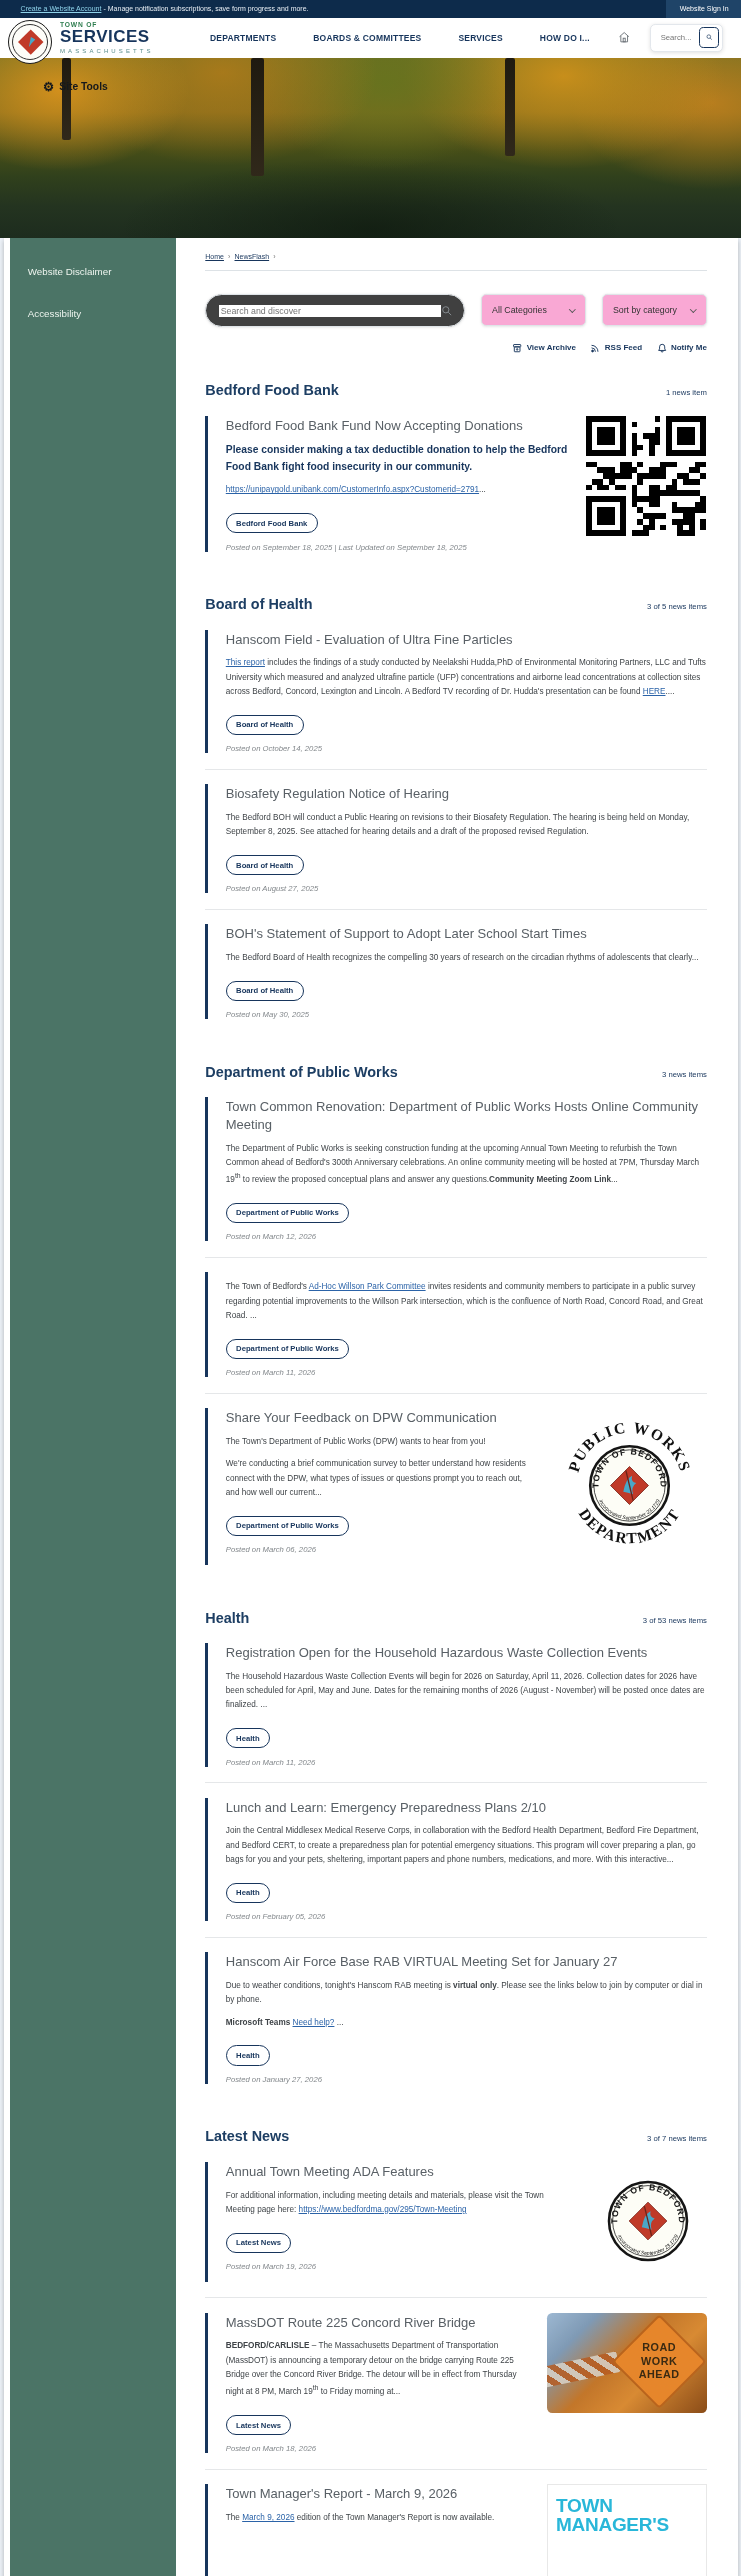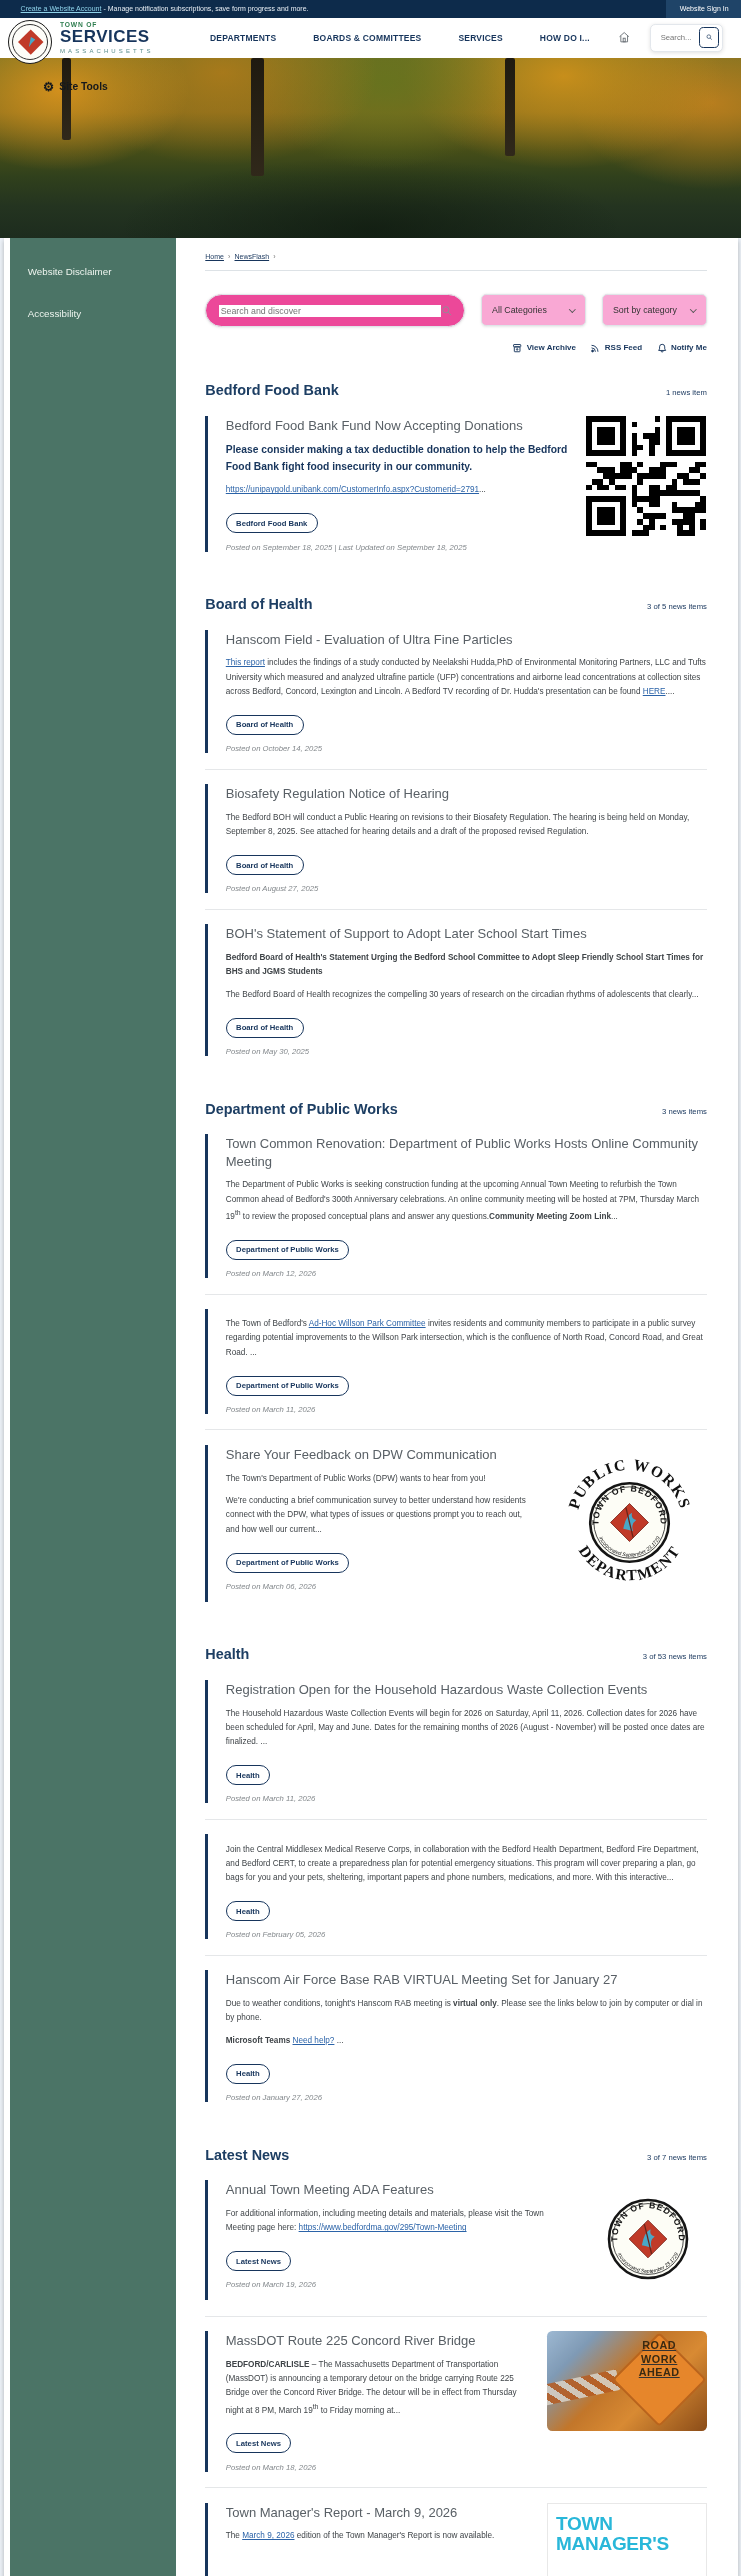"Search and discover" .search-pill { background: #ec4899 -> #404040 }
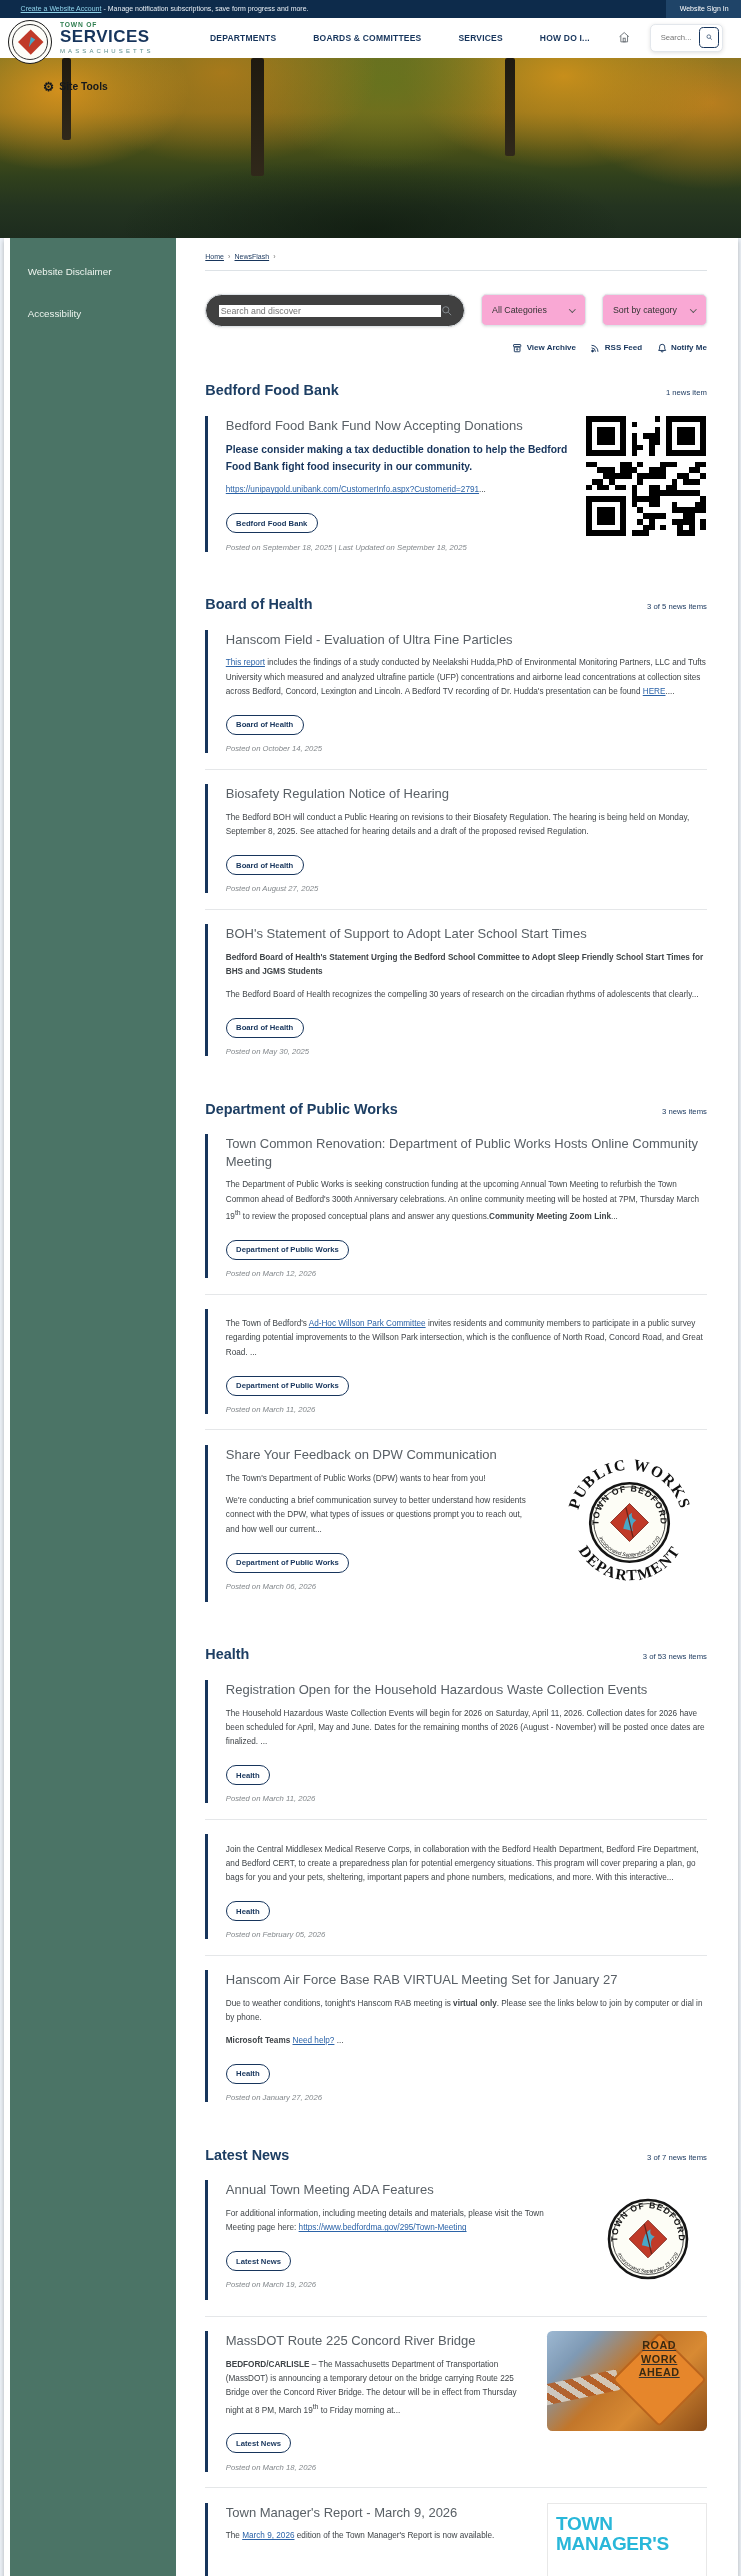"Bedford Board of Health's Statement" p { html: <p><strong>Bedford Board of Health's Statement Urging the Bedford School Committee to Adopt Sleep Friendly School Start Times for BHS and JGMS Students</strong></p> -> none }
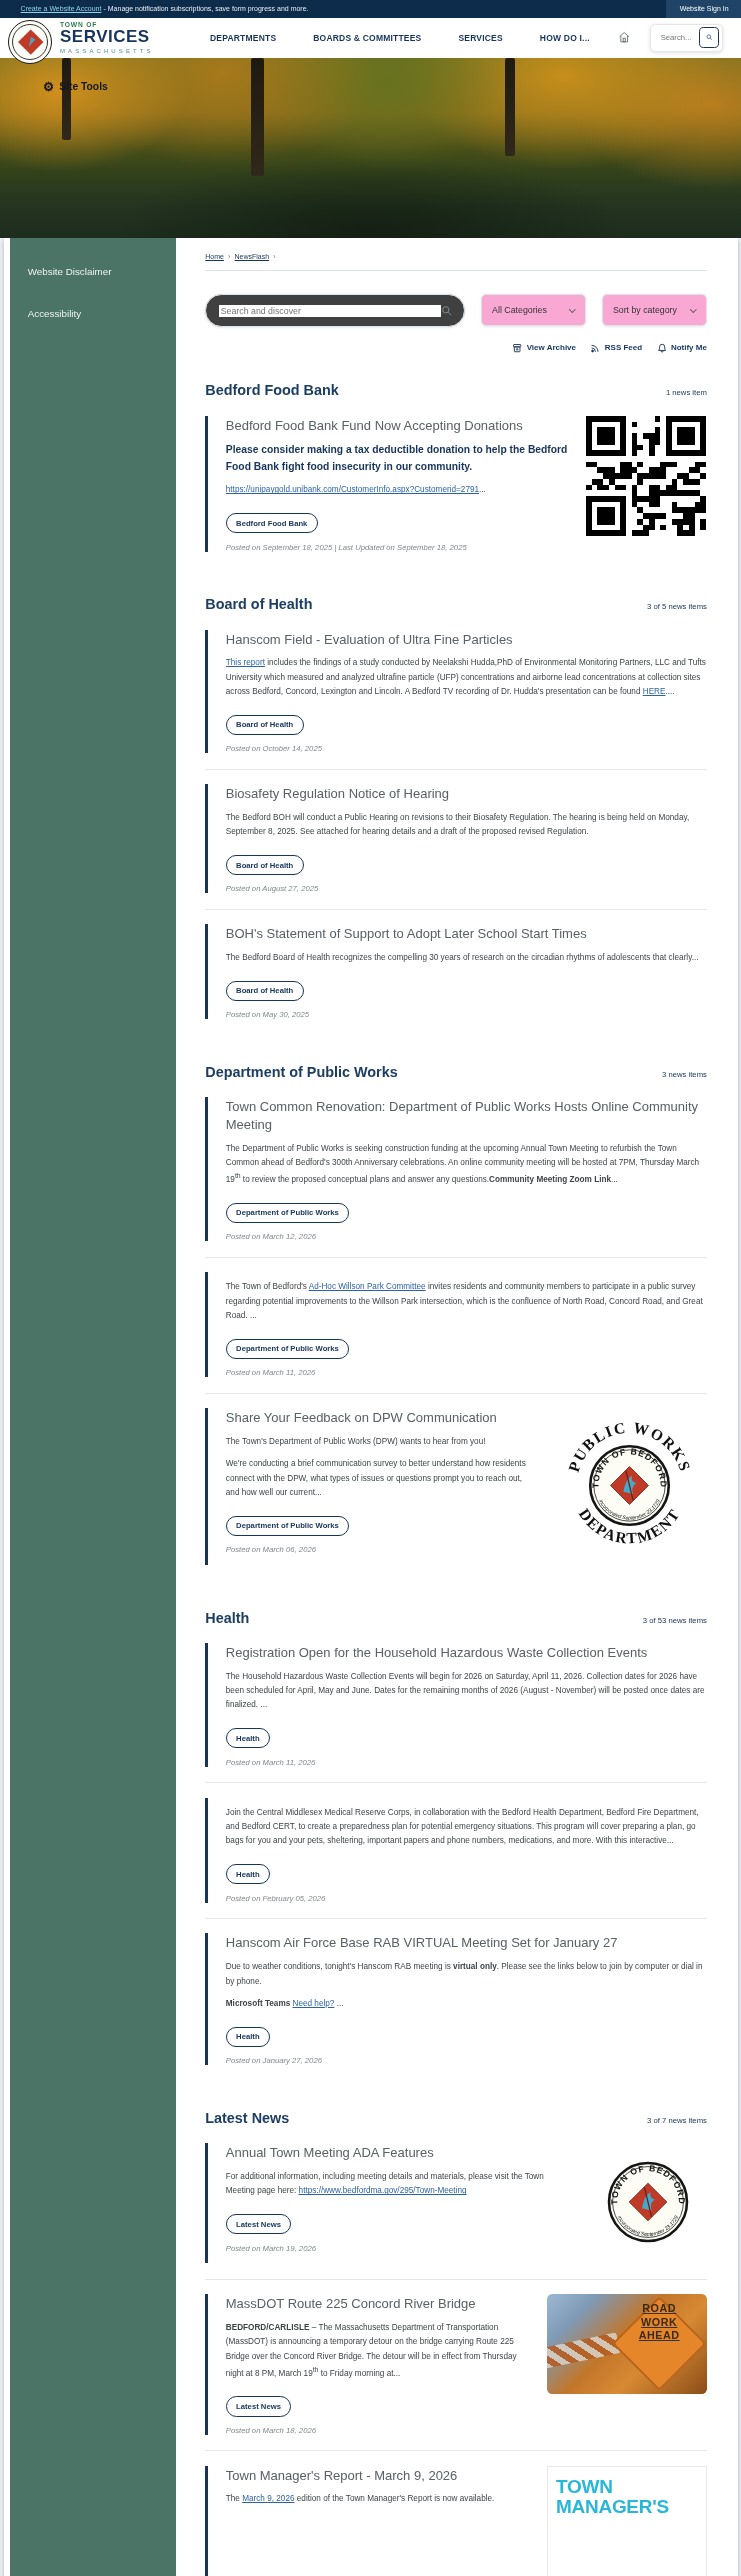"Lunch and Learn: Emergency Preparedness" h2.item-title { html: none -> <h2>Lunch and Learn: Emergency Preparedness Plans 2/10</h2> }
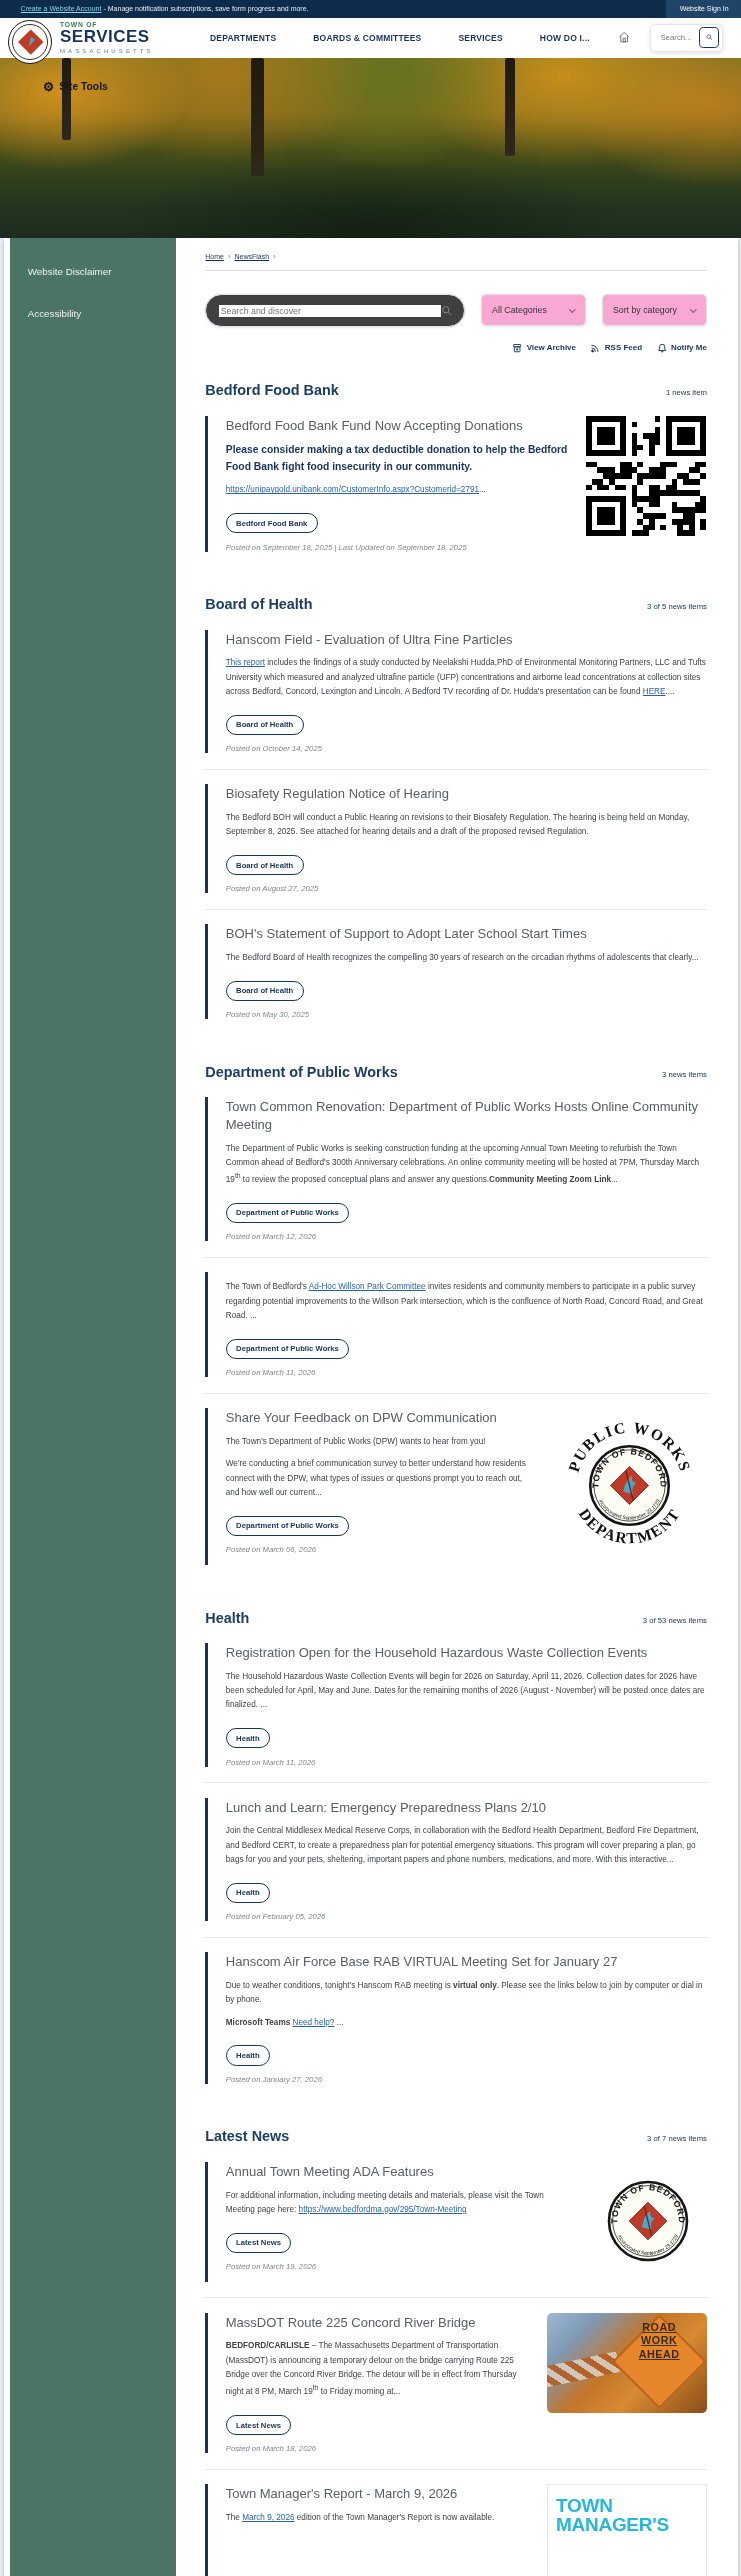"ROAD" .rw-diamond { align-items: none -> center; text-decoration: underline -> none }
